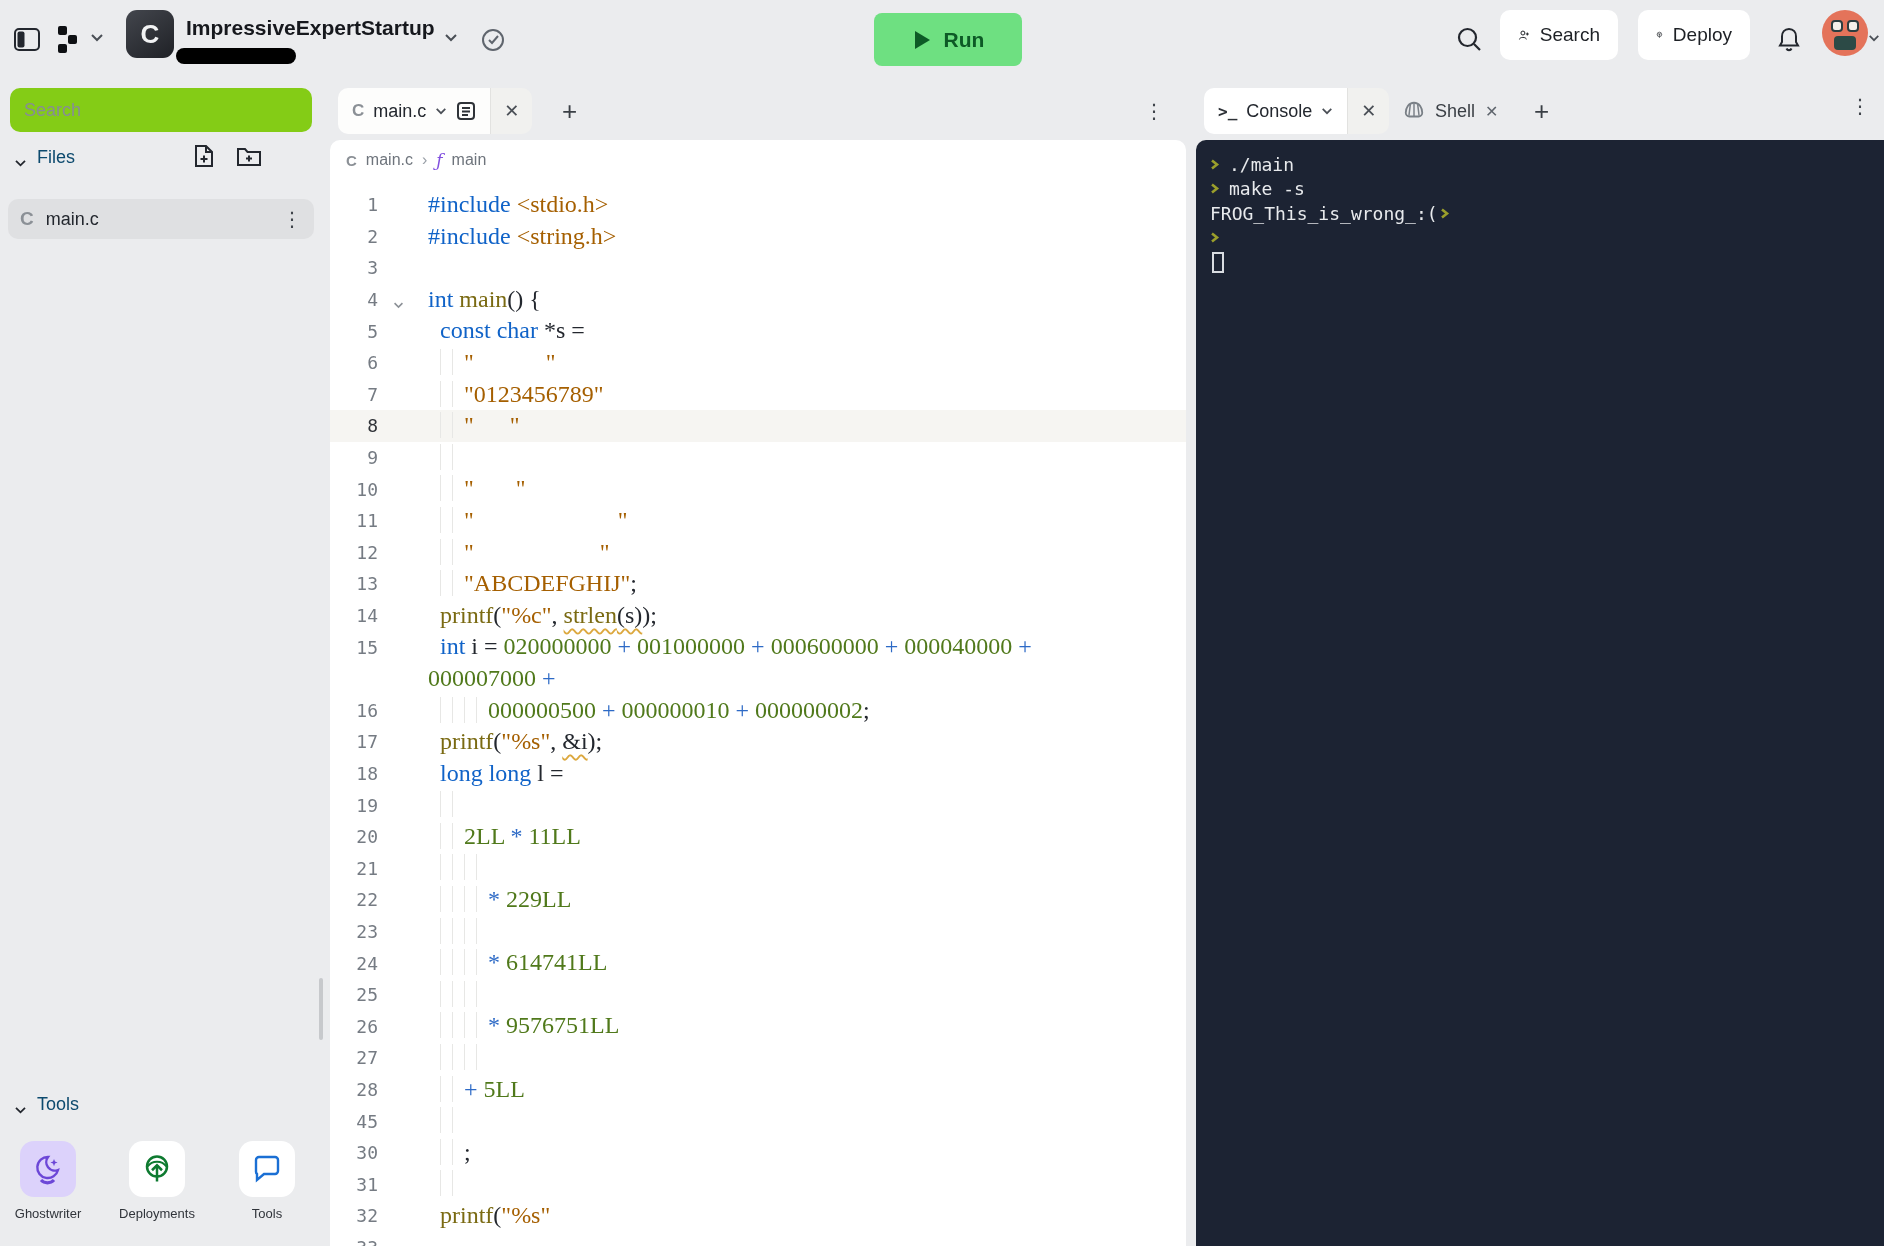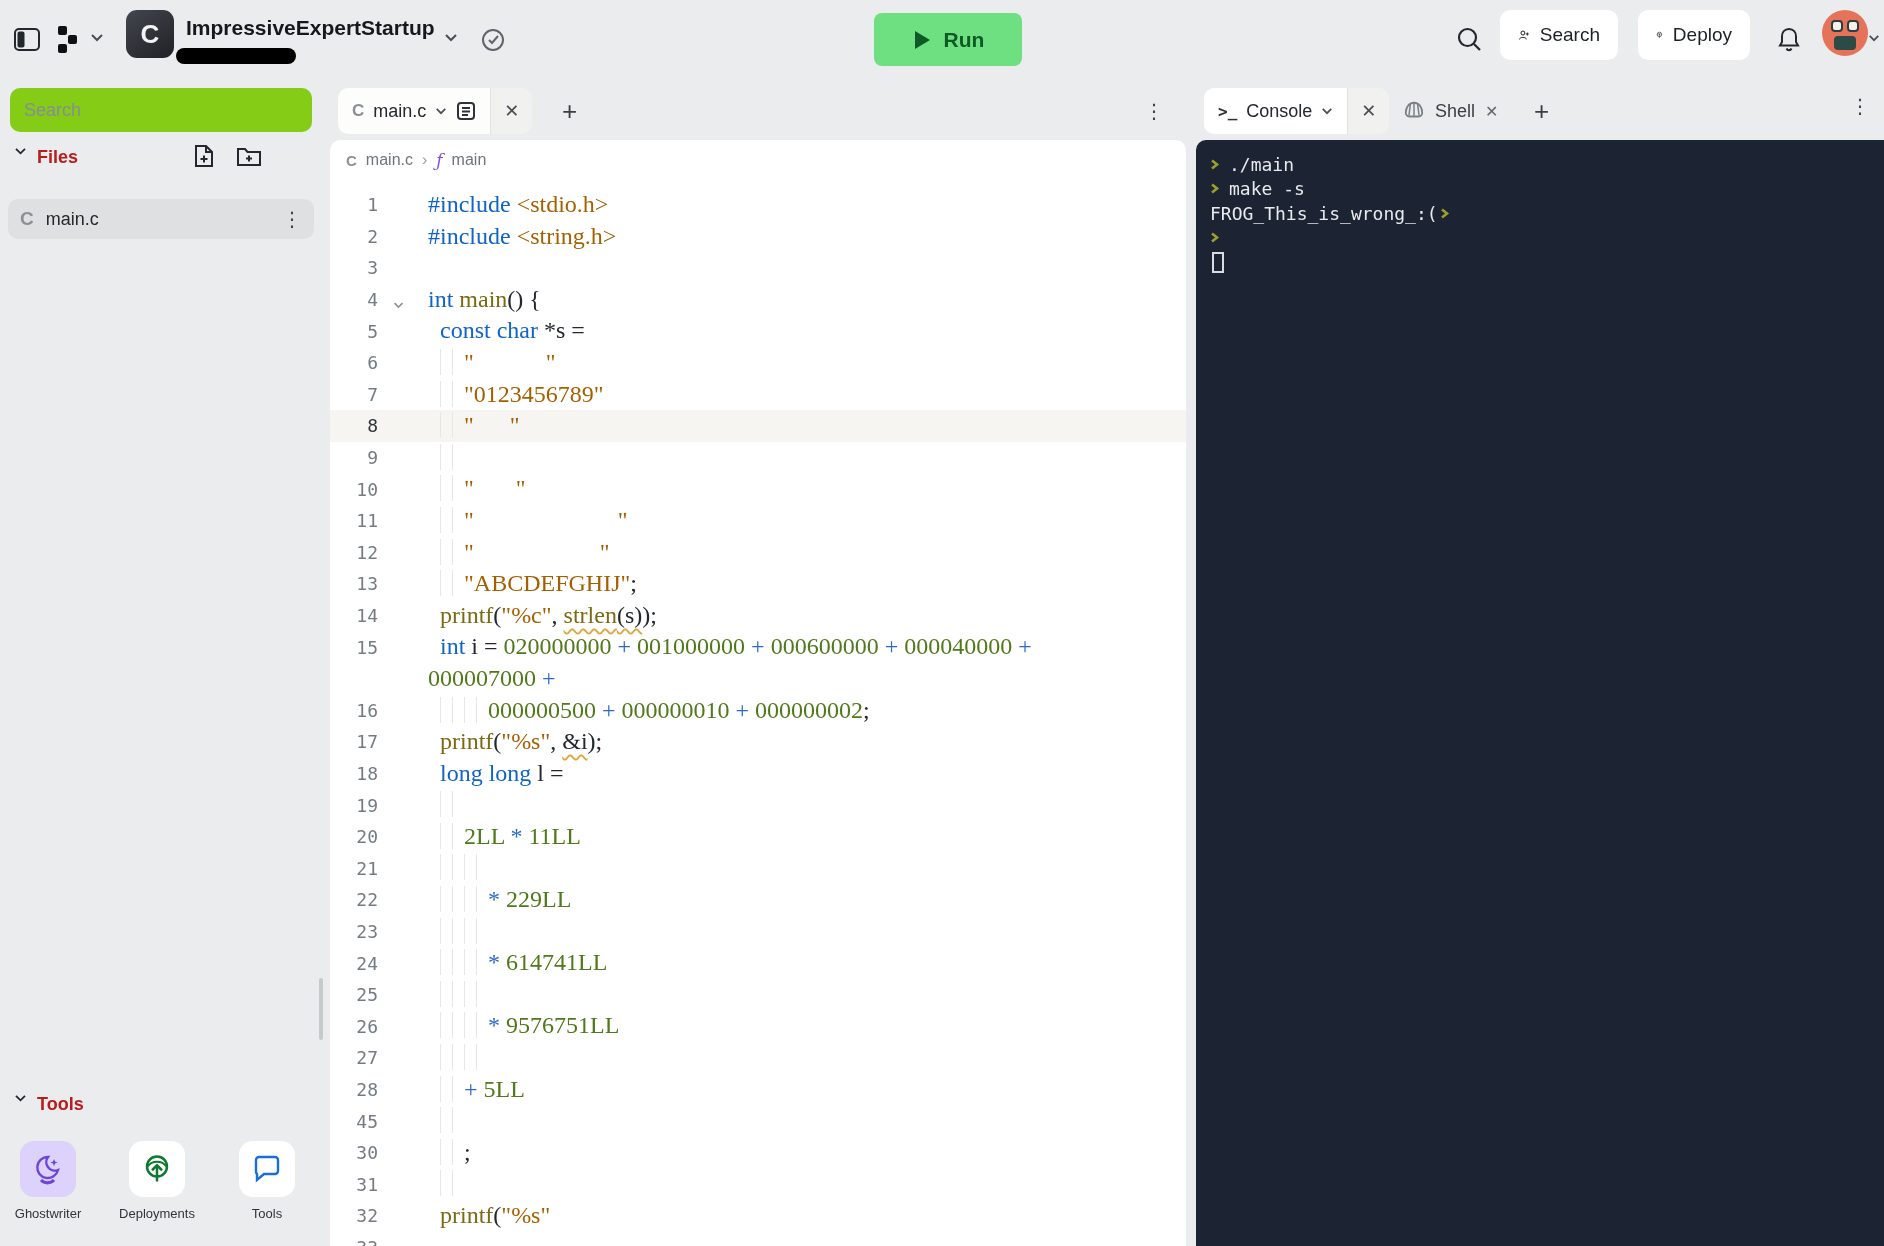"Files" .section-head { align-items: flex-start -> flex-end; color: #b91c1c -> #0c4a6e; font-weight: 700 -> 400 }
